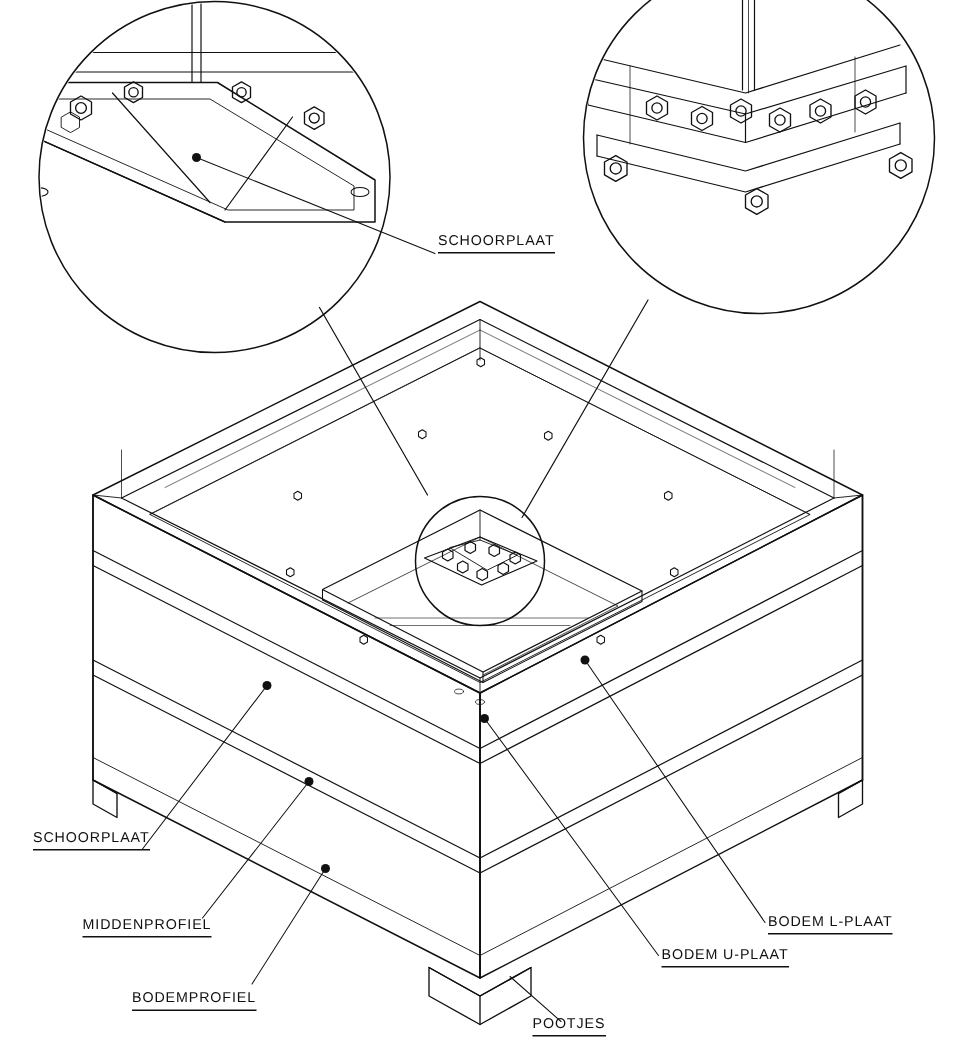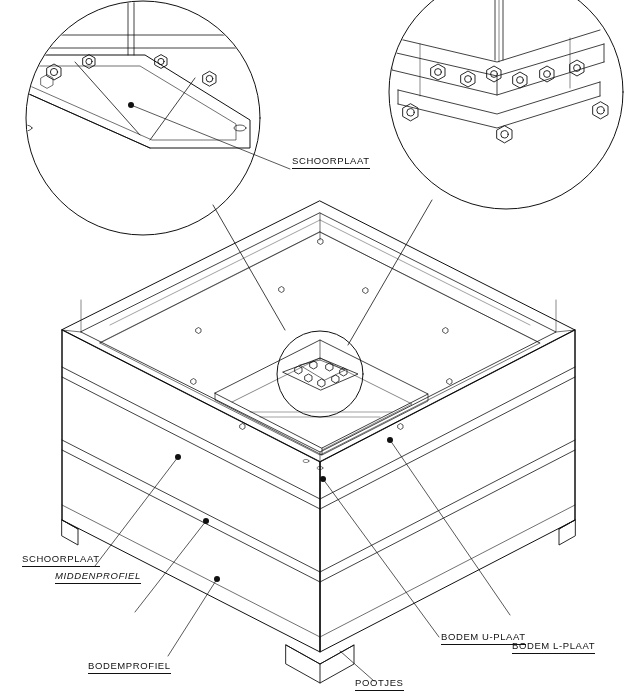"MIDDENPROFIEL" div.label { font-style: italic -> none; top: 570px -> 611px }
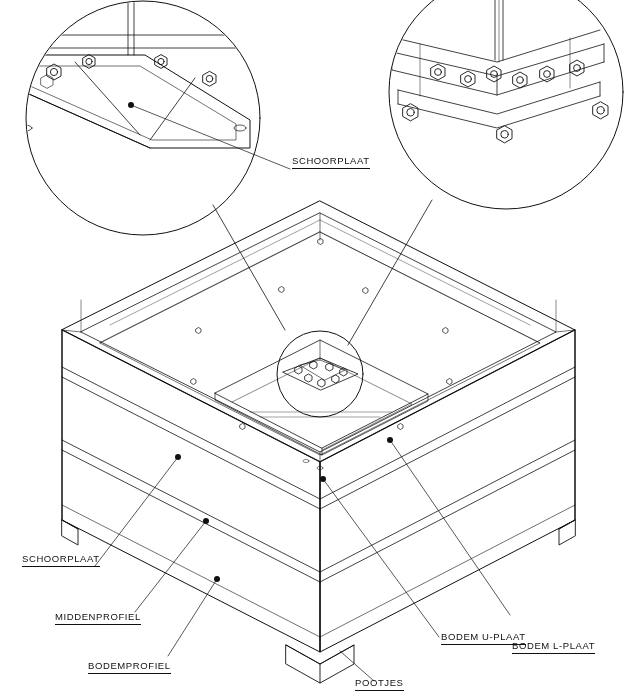"BODEM L-PLAAT" div.label { top: 640px -> 609px }
